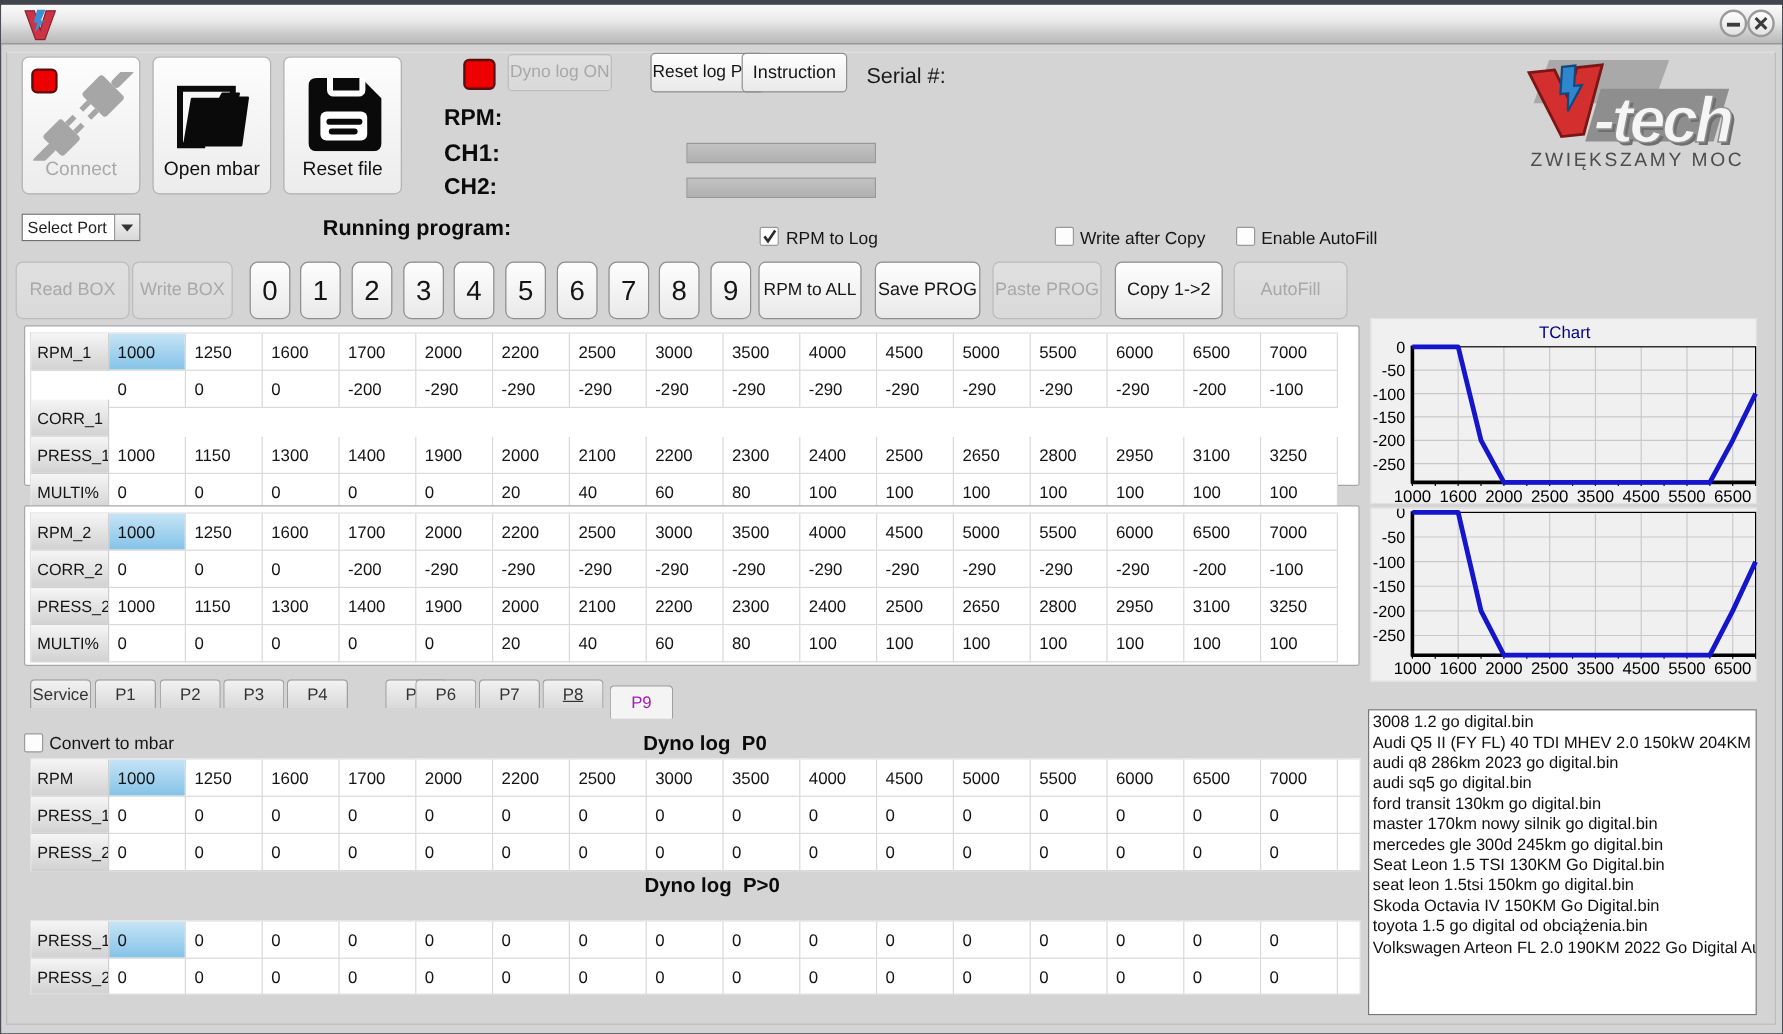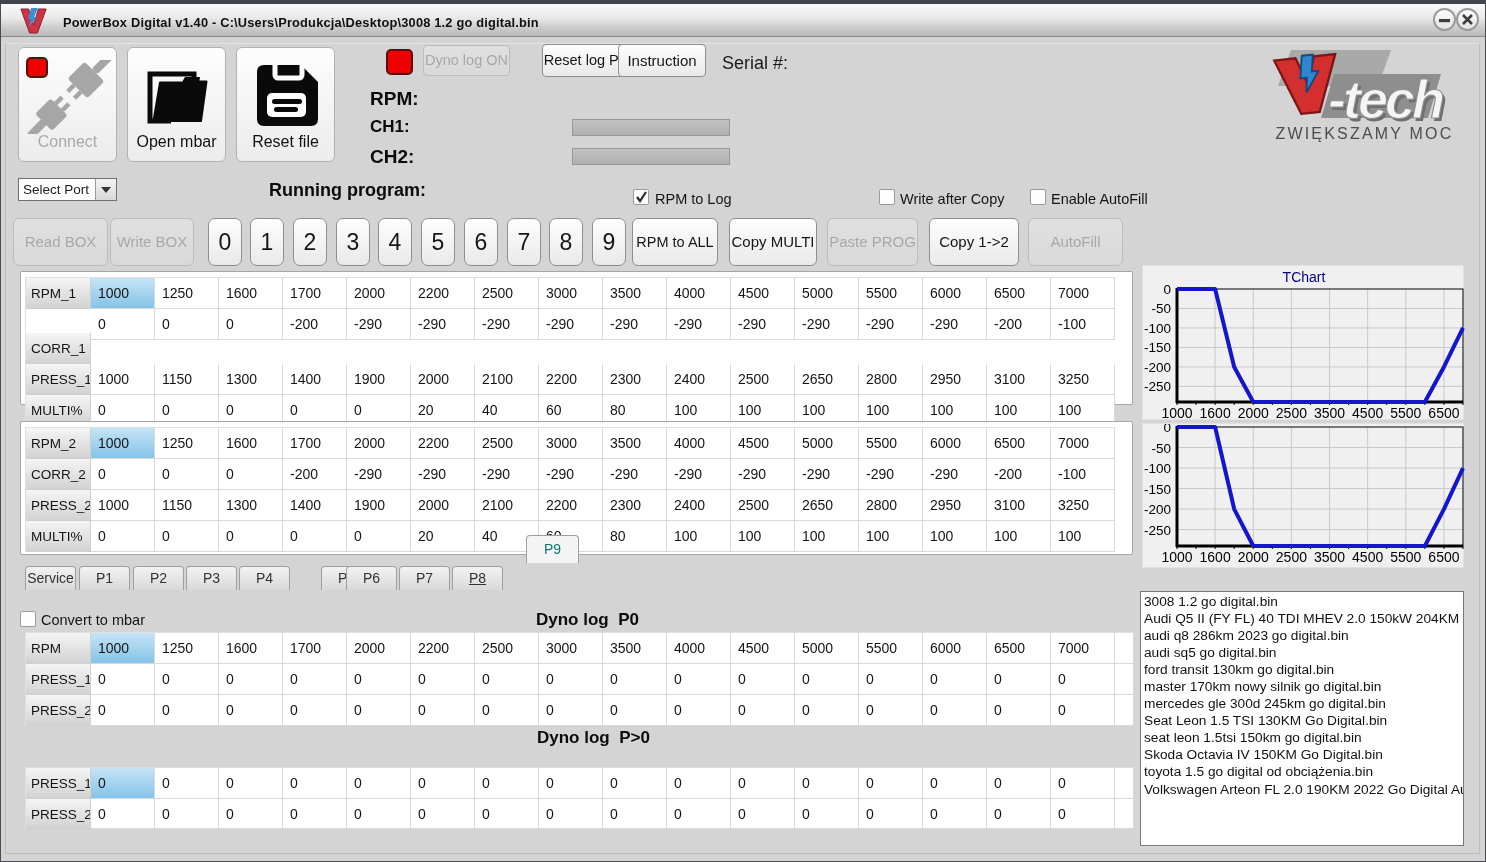"PowerBox Digital v1.40 -" div.title-text { html: <div>PowerBox Digital v1.40 - C:\Users\Produkcja\Desktop\3008 1.2 go digital.bin</div> -> none }
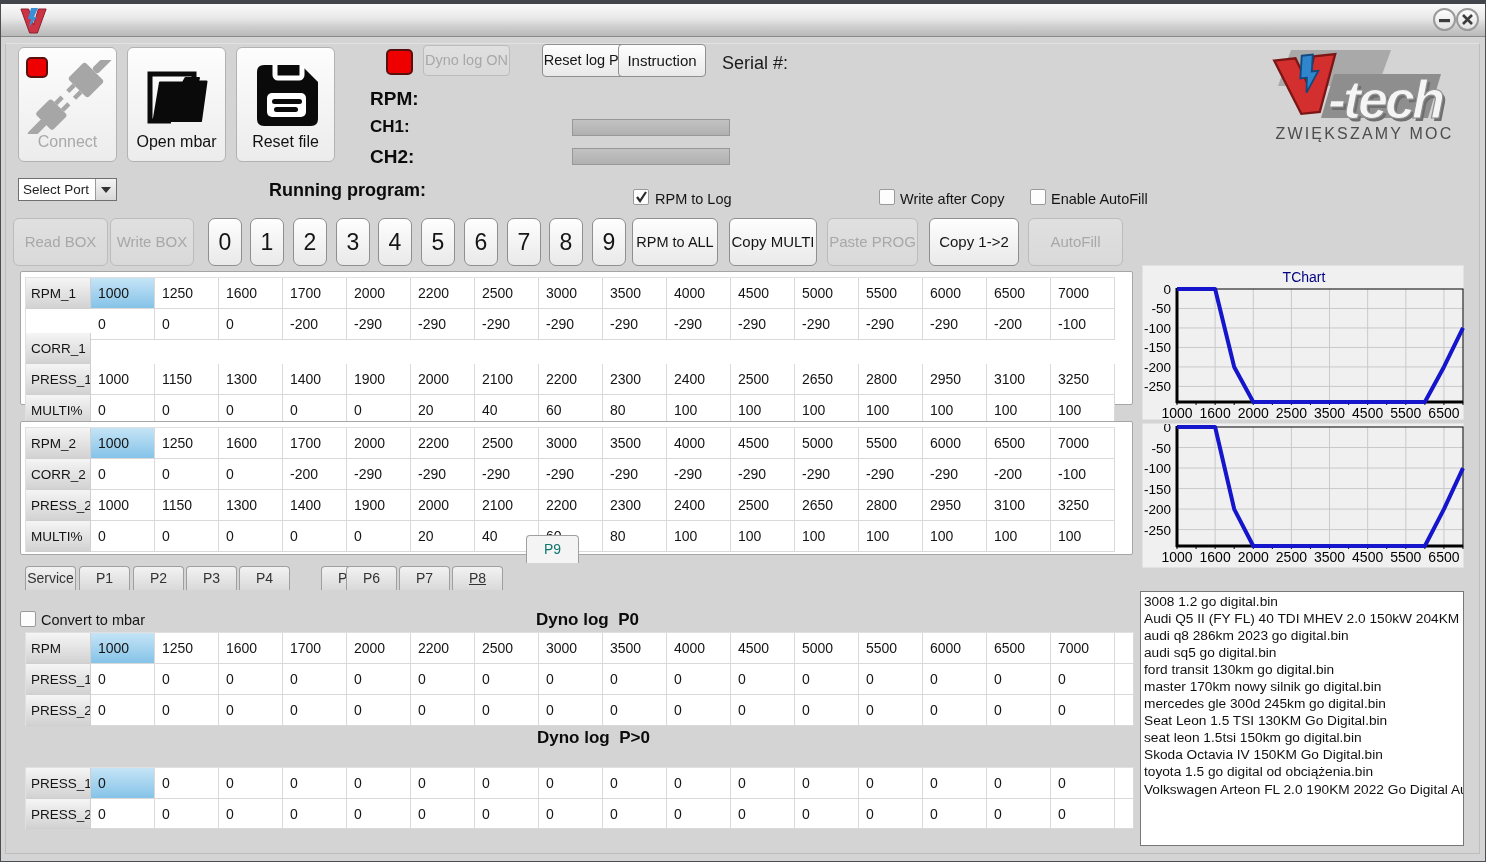"CH1:" div.lbl-b { font-size: 17px -> 20px }
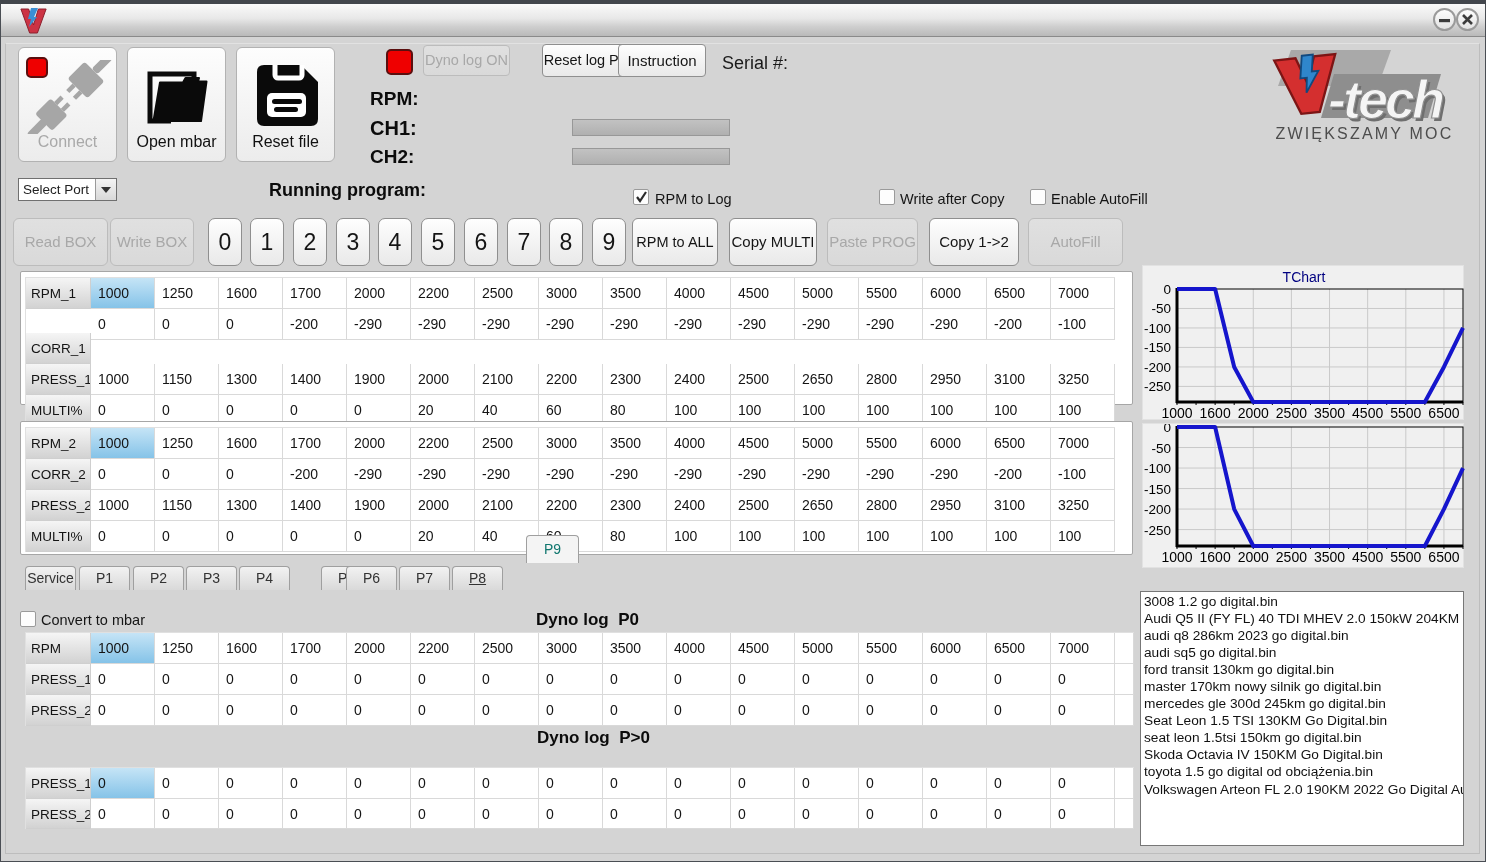"Copy MULTI" div.btn { text: Copy MULTI -> Save PROG }
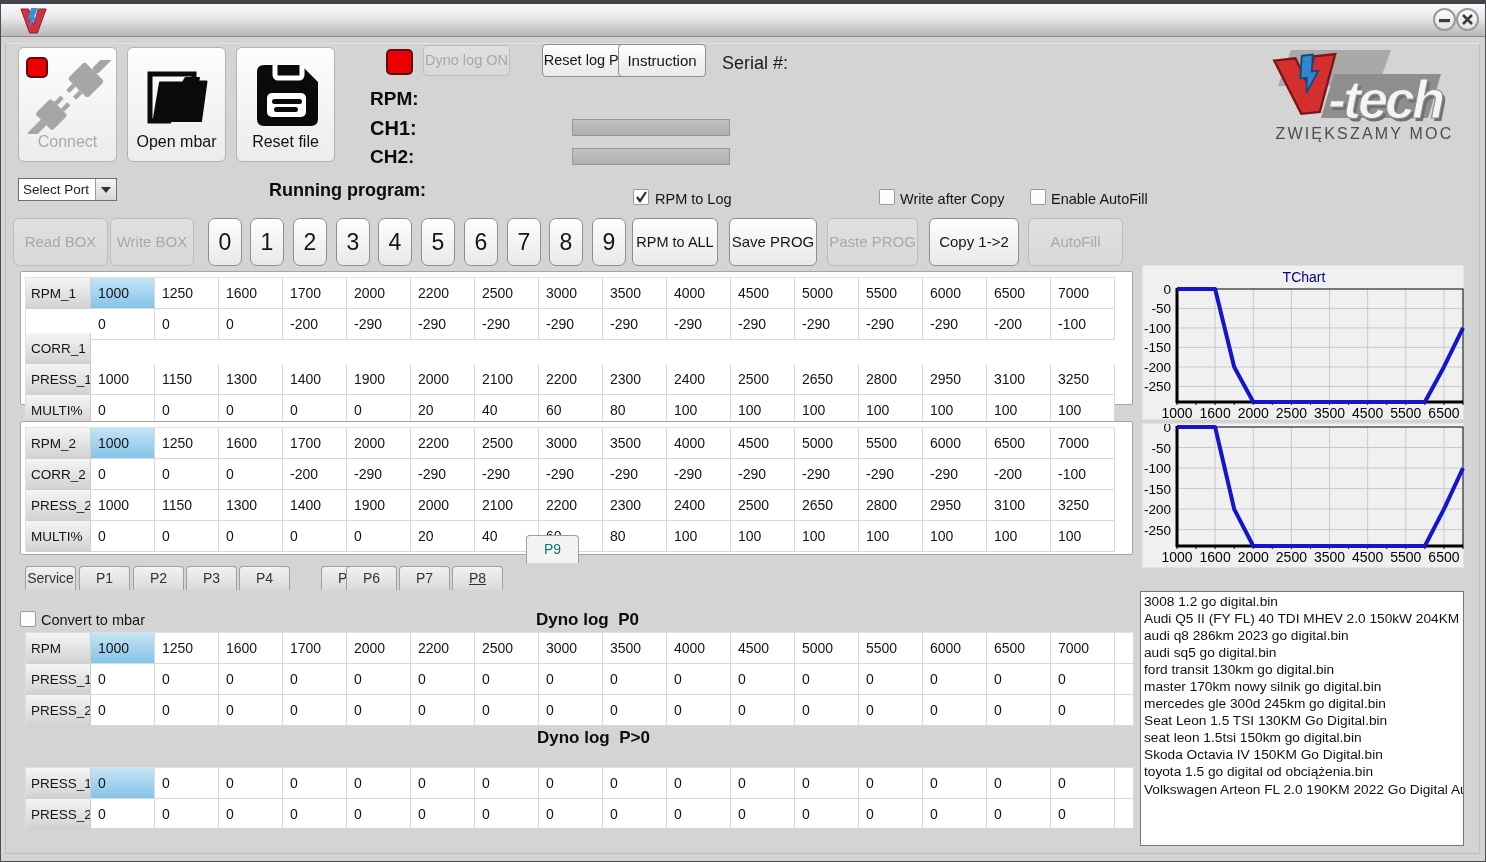"P9" .tab.activ { color: #0f766e -> #a21caf; margin-left: 18px -> none; top: 535px -> 571px }
